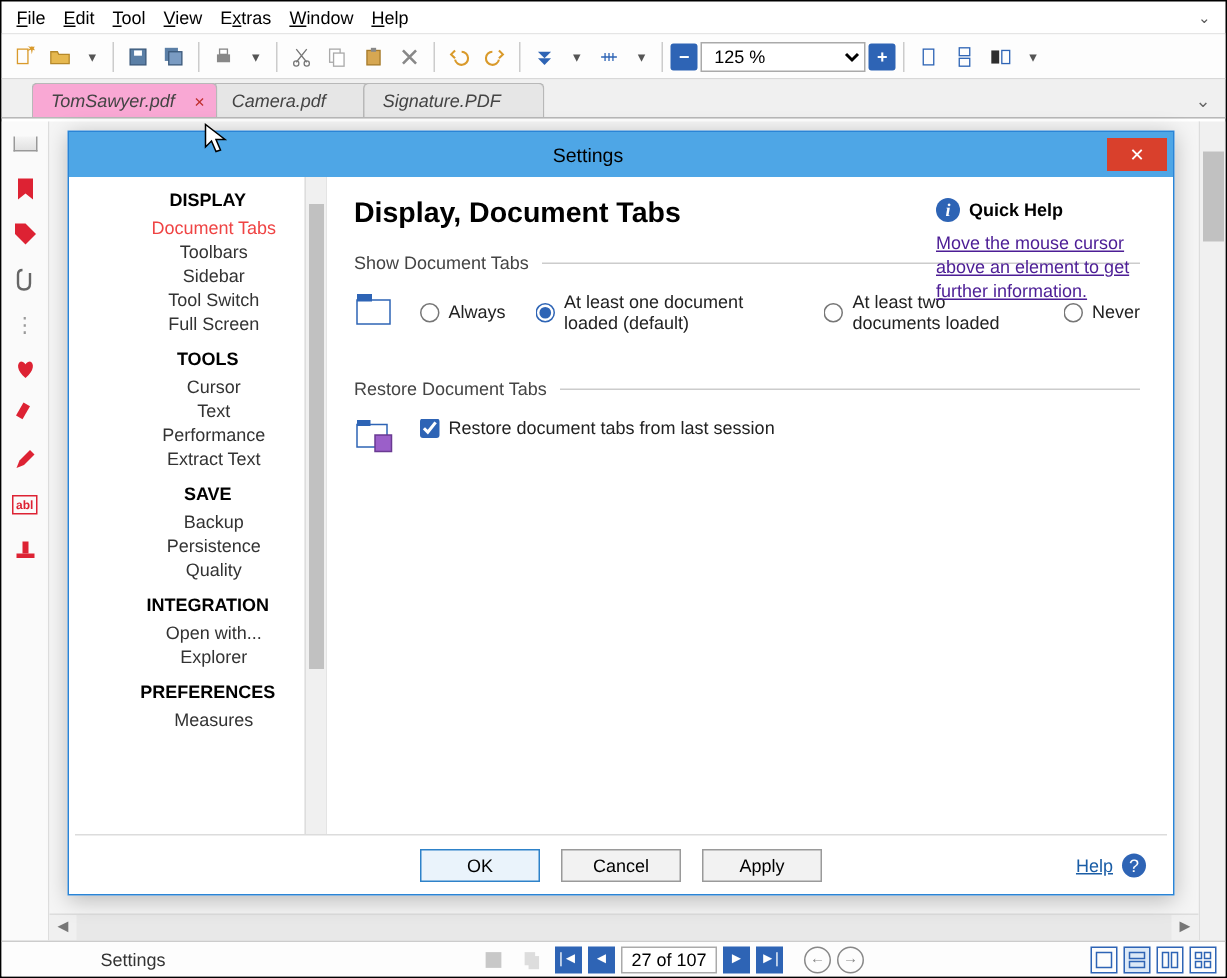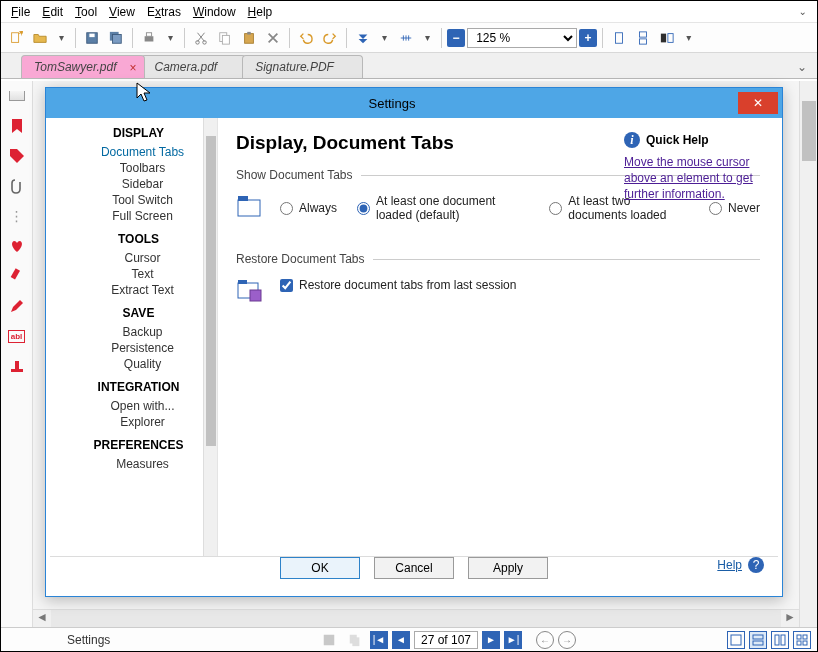"Document Tabs" .tree .it.sel { color: #0369a1 -> #ef4444 }
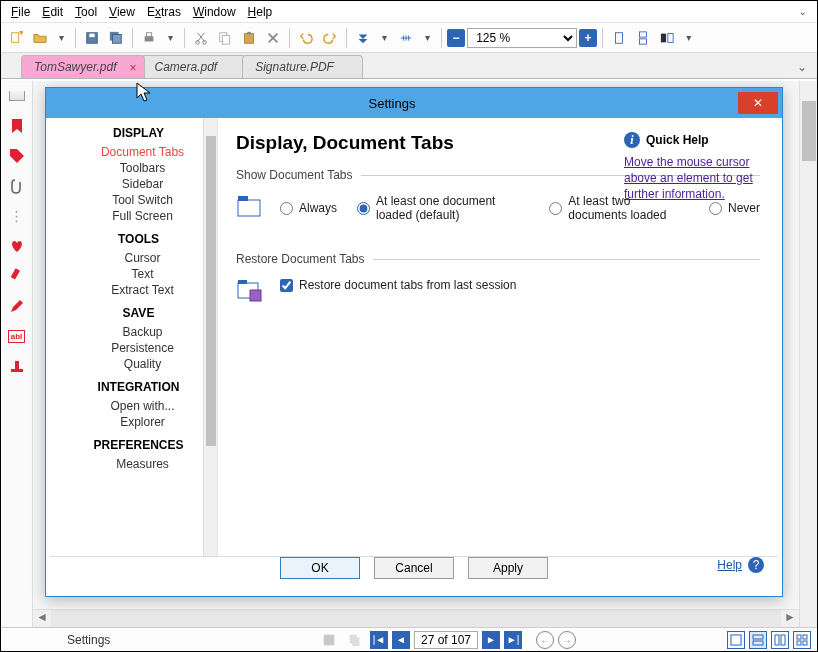"Performance" span.it { html: none -> <span>Performance</span> }
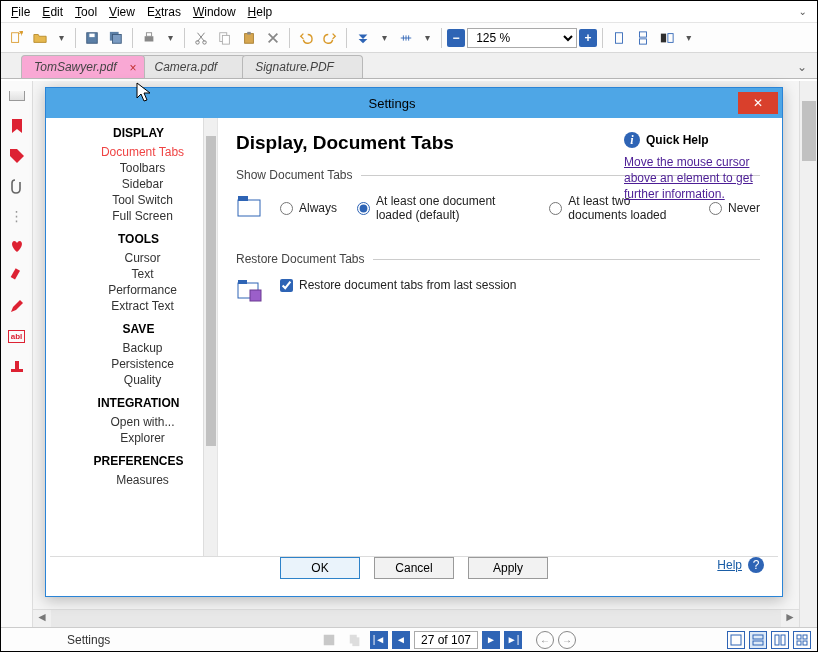"OK" .dlgbtns { align-items: flex-start -> center }
